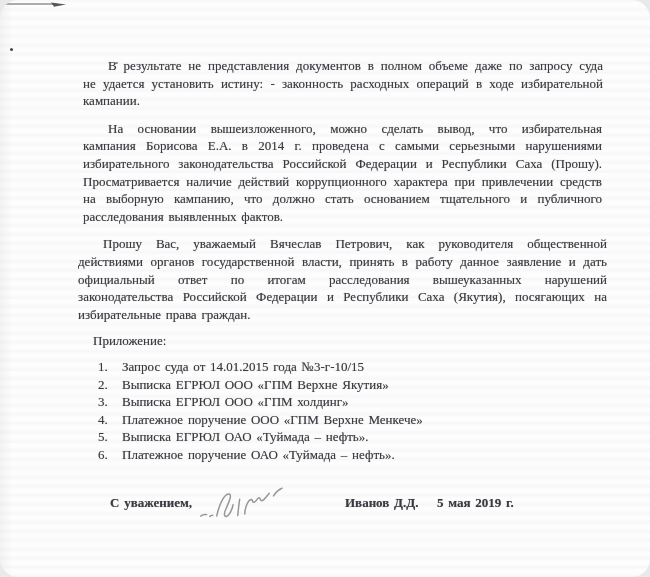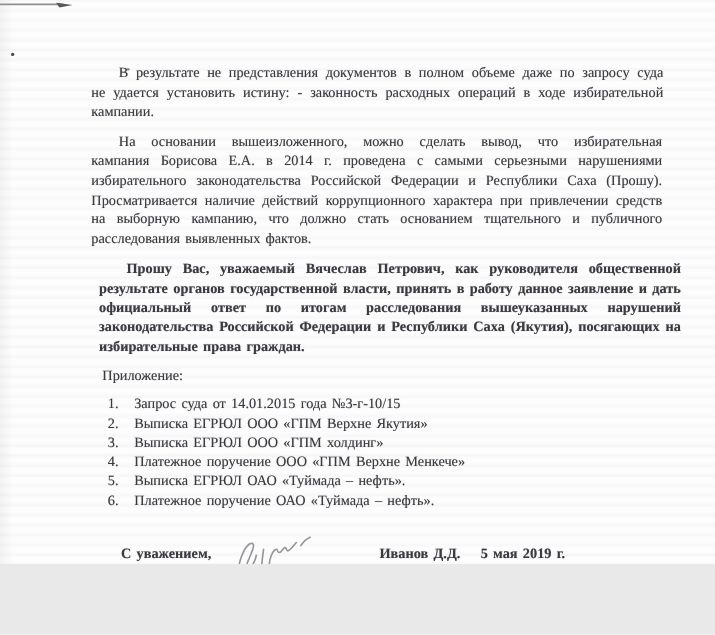"В результате не представления документов" .page { border-radius: none -> 18px; height: 513px -> 577px }
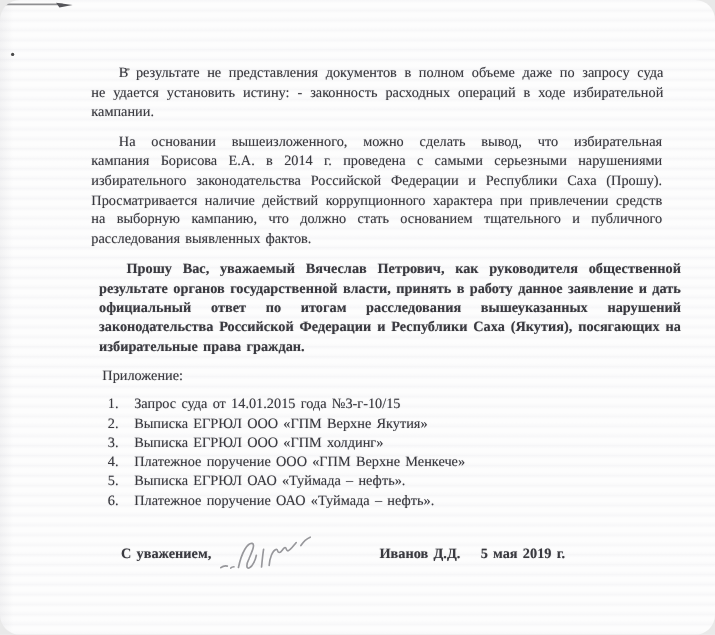"Прошу Вас, уважаемый Вячеслав Петрович," .para.p3 { font-weight: bold -> none; margin-left: 16px -> 4px }
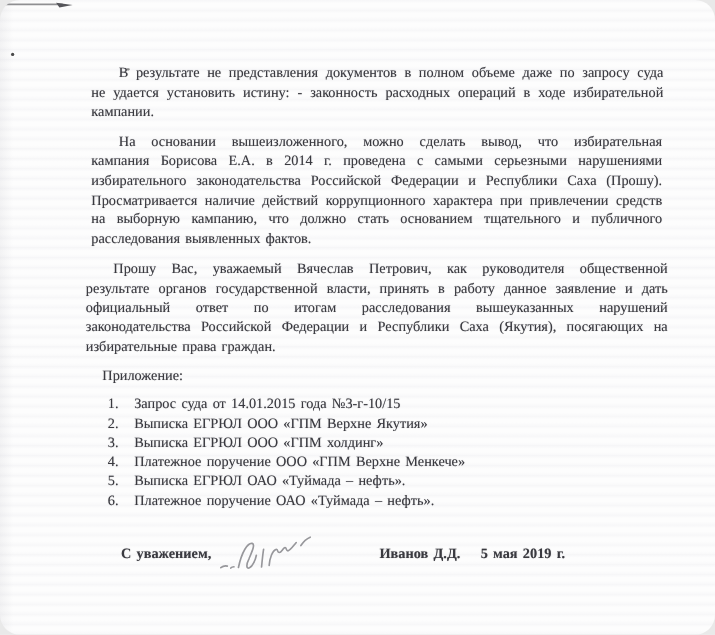"результате органов государственной" div.tline { text: результате -> действиями }
